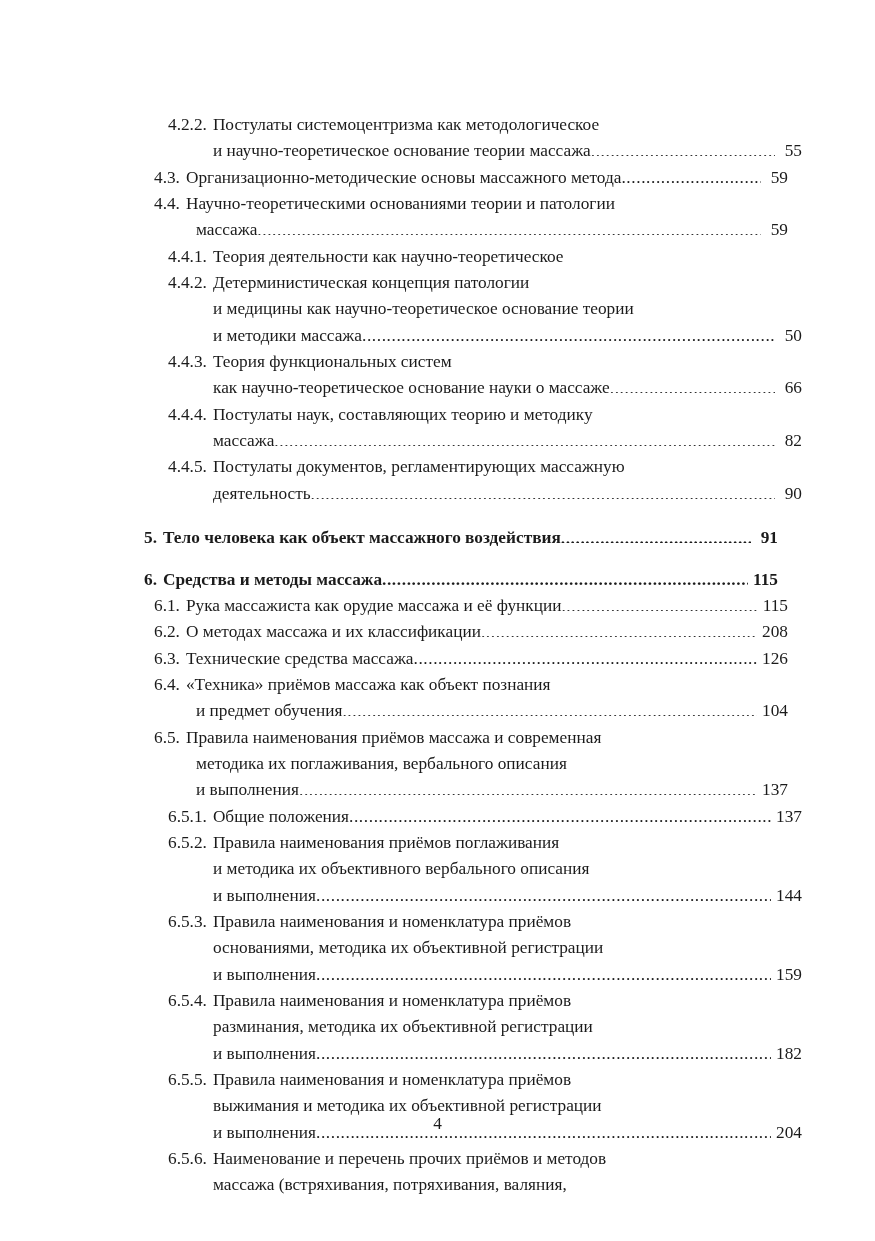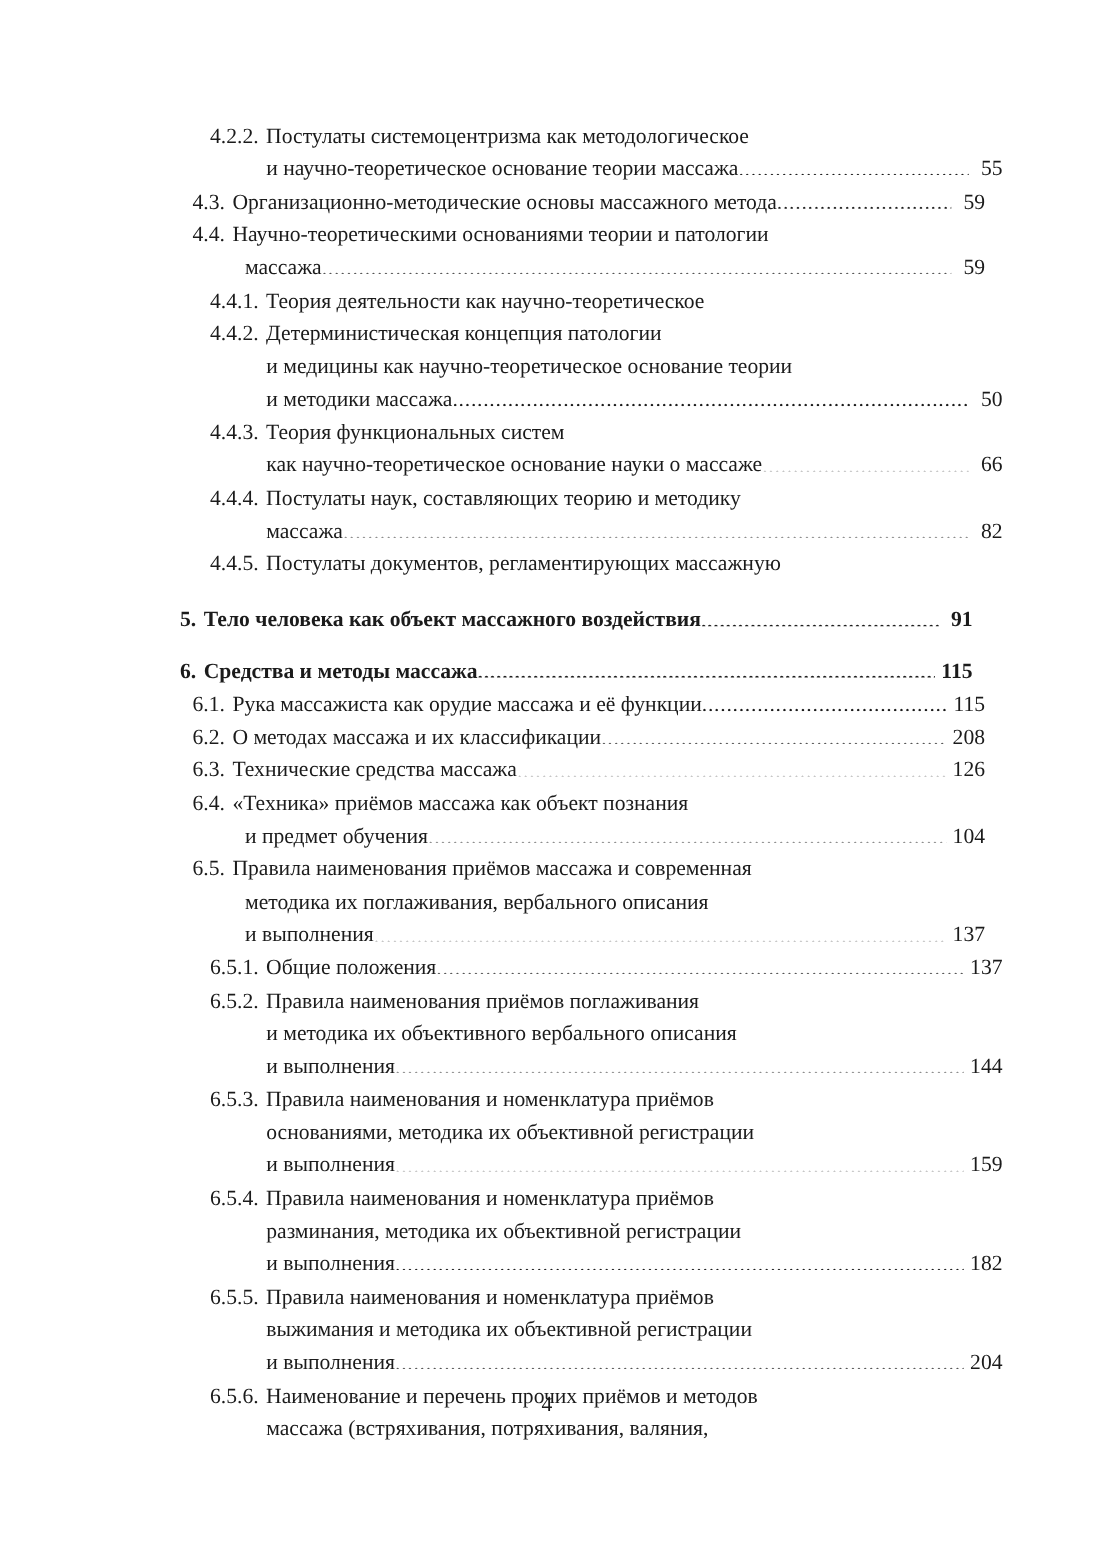"4.2.2." .toc { top: 96px -> 112px }
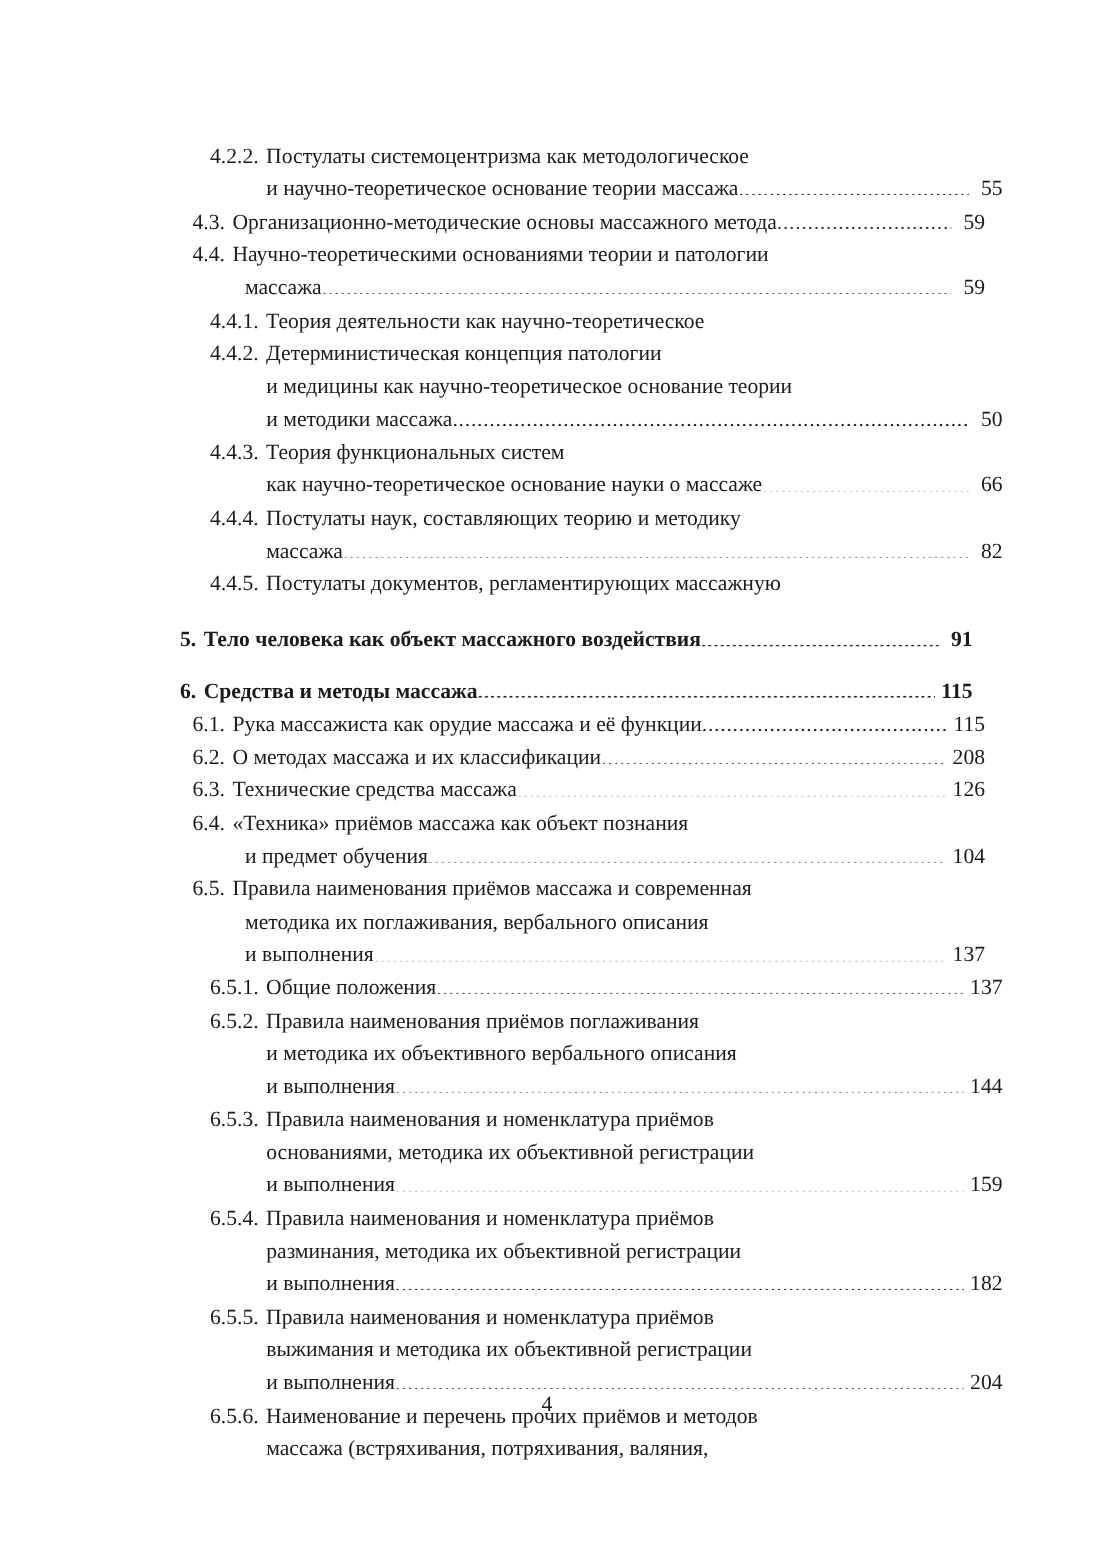"деятельность" div.line { html: none -> <div> <span></span> <span>деятельность</span> <span></span> <span>90</span> </div> }
